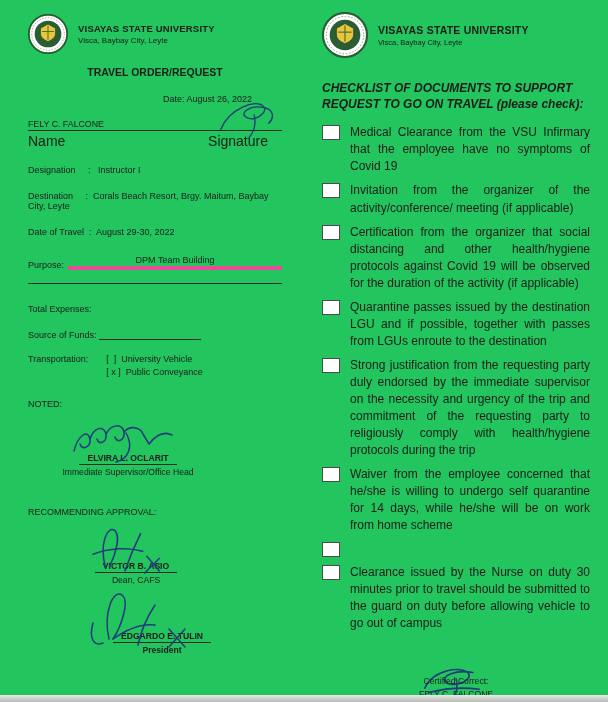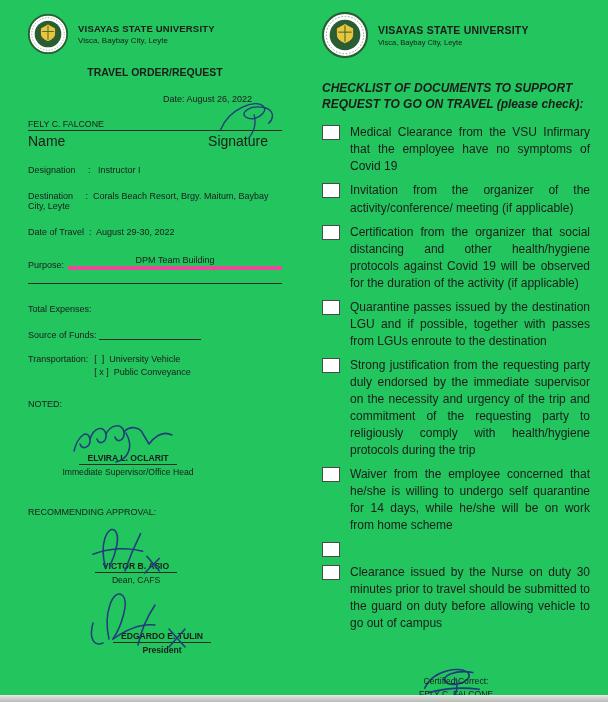"Transportation:" .trans-row { gap: 6px -> 18px }
